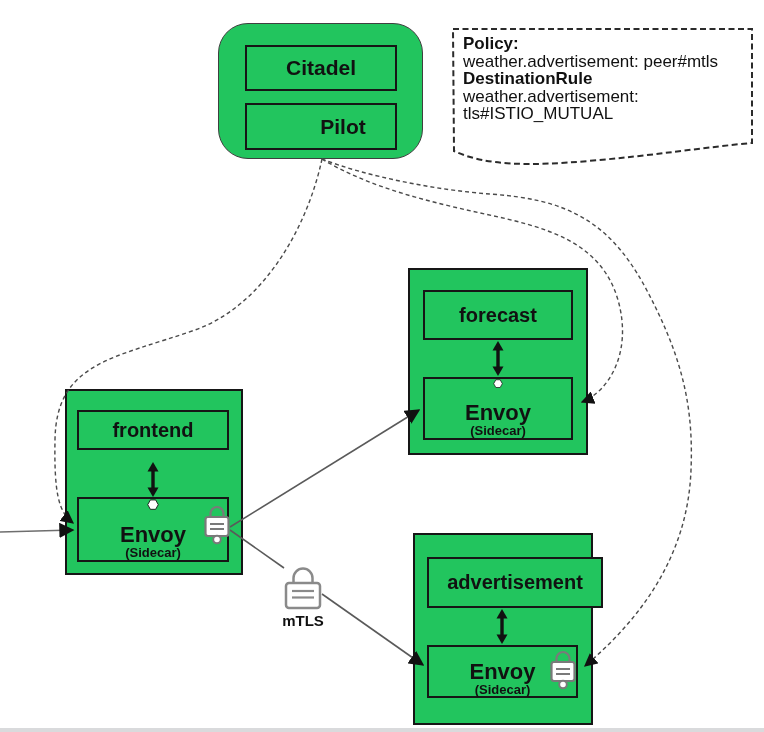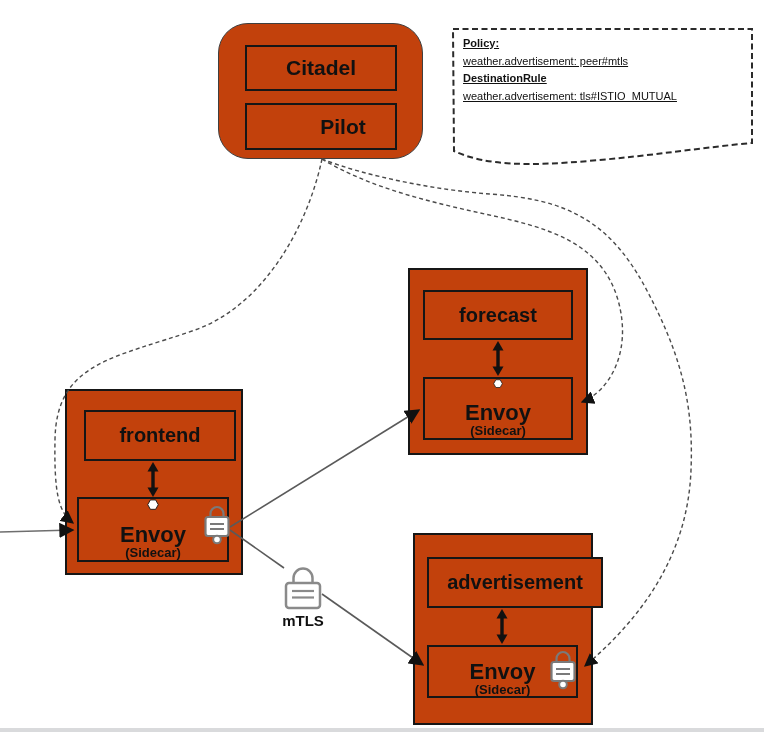"Policy:" .policy-text { font-size: 11px -> 17px; text-decoration: underline -> none }
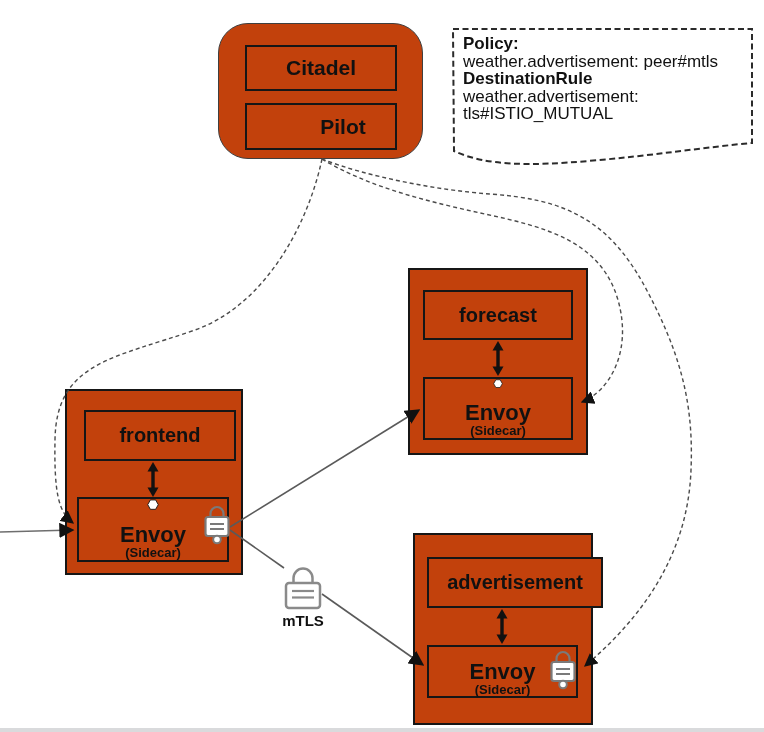"Citadel" .box { background: #c2410c -> #22c55e }
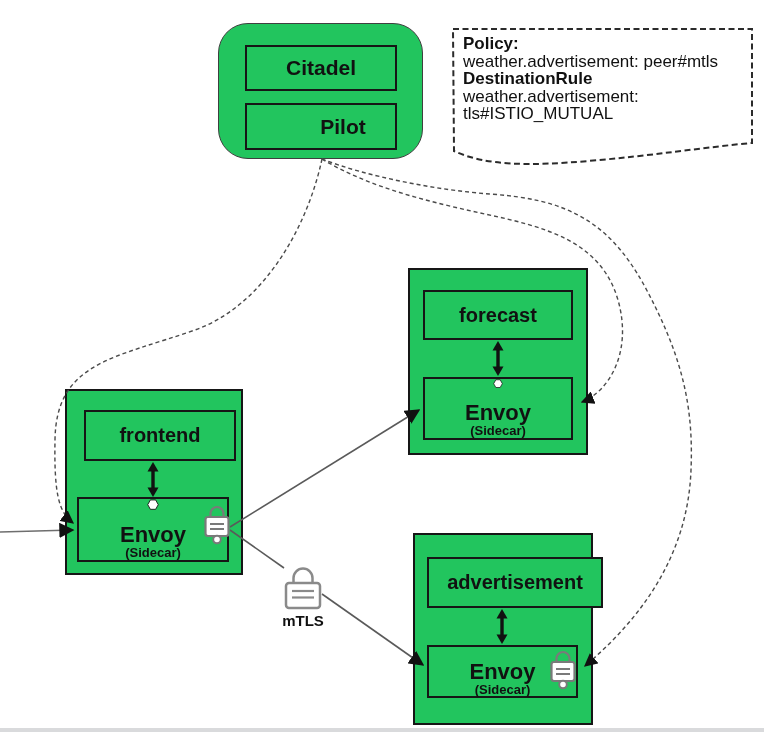"frontend" div.box { height: 51px -> 40px; left: 84px -> 77px }
